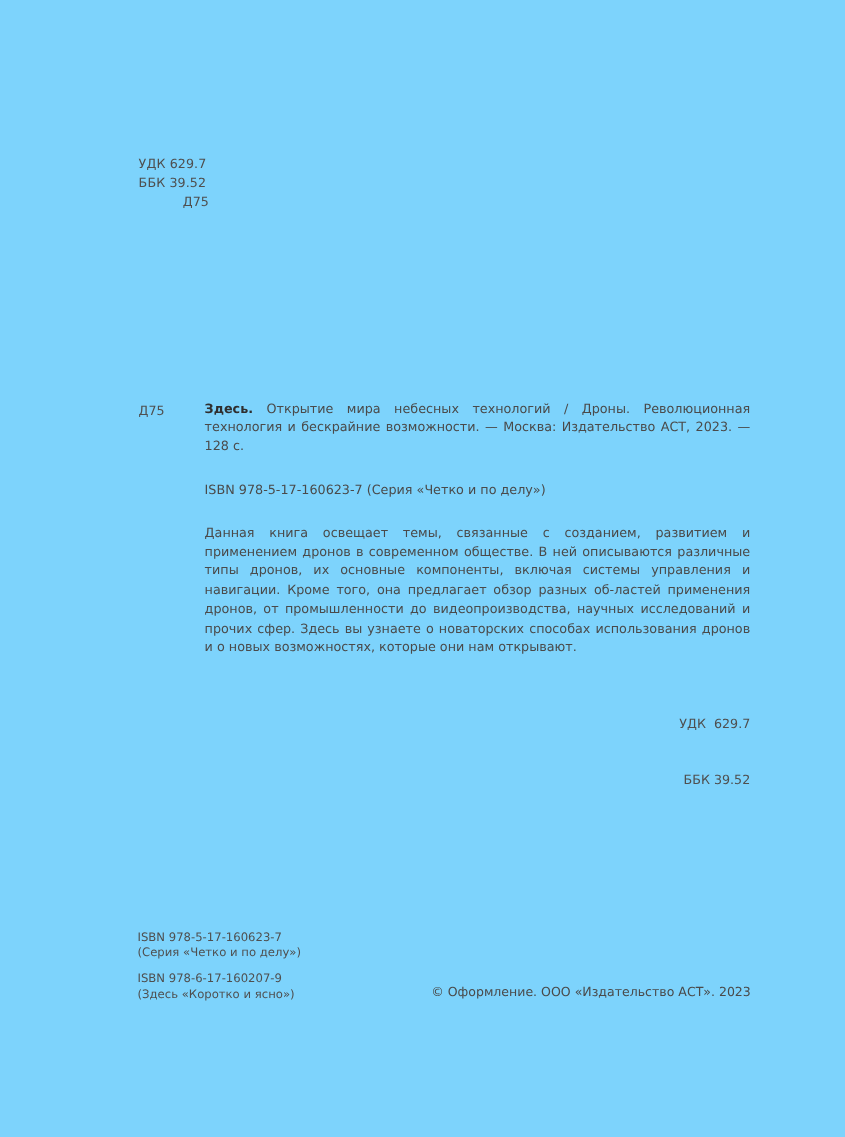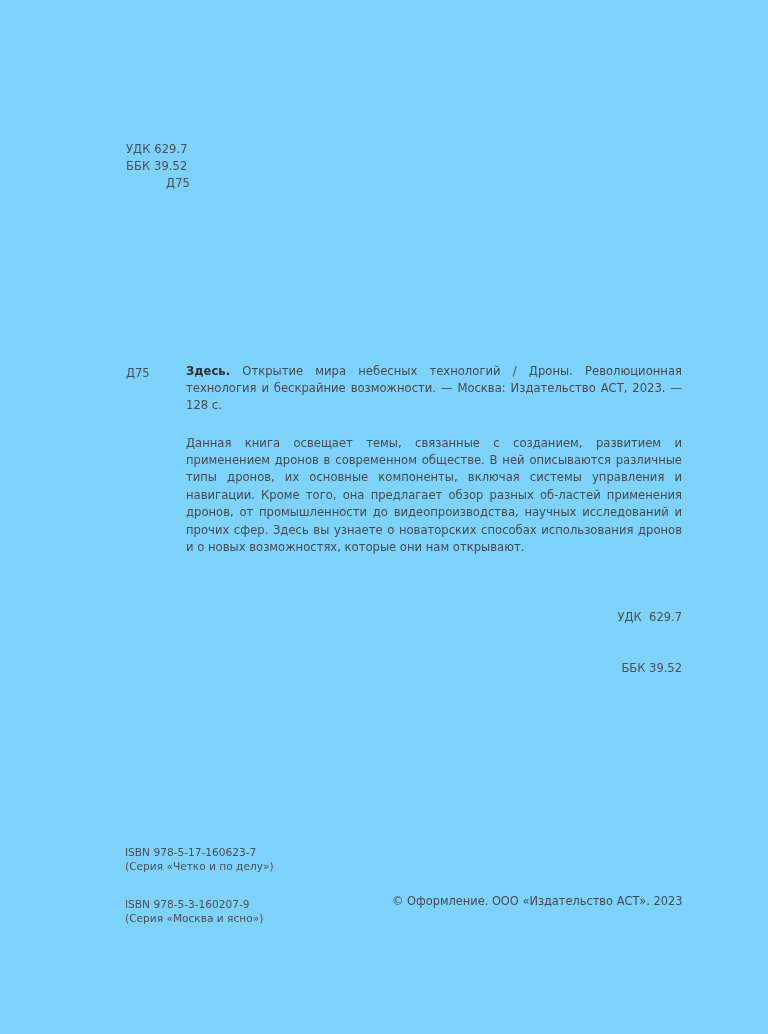"ISBN 978-5-17-160623-7 (Серия «Четко и" div.isbn-line { html: none -> <div>ISBN 978-5-17-160623-7 (Серия «Четко и по делу»)</div> }
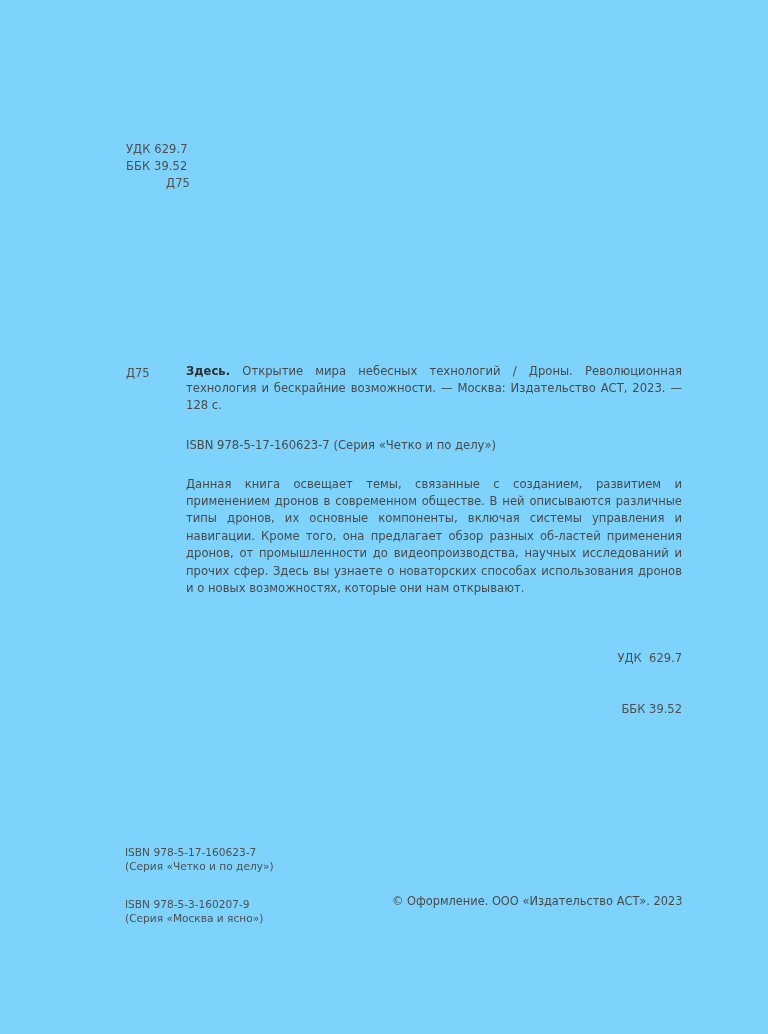"ISBN 978-5-17-160623-7" .footer-isbn-group { margin-bottom: 23px -> 9px }
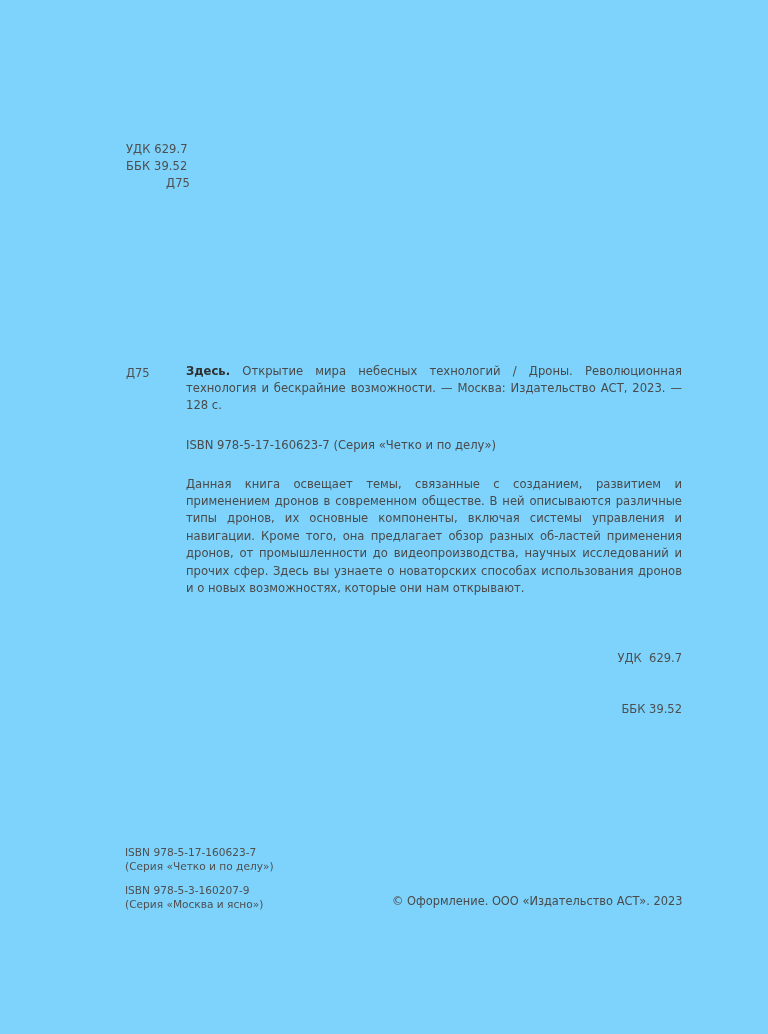"ISBN 978-5-3-160207-9" div { text: 978-5-3-160207-9 -> 978-6-17-160207-9 }
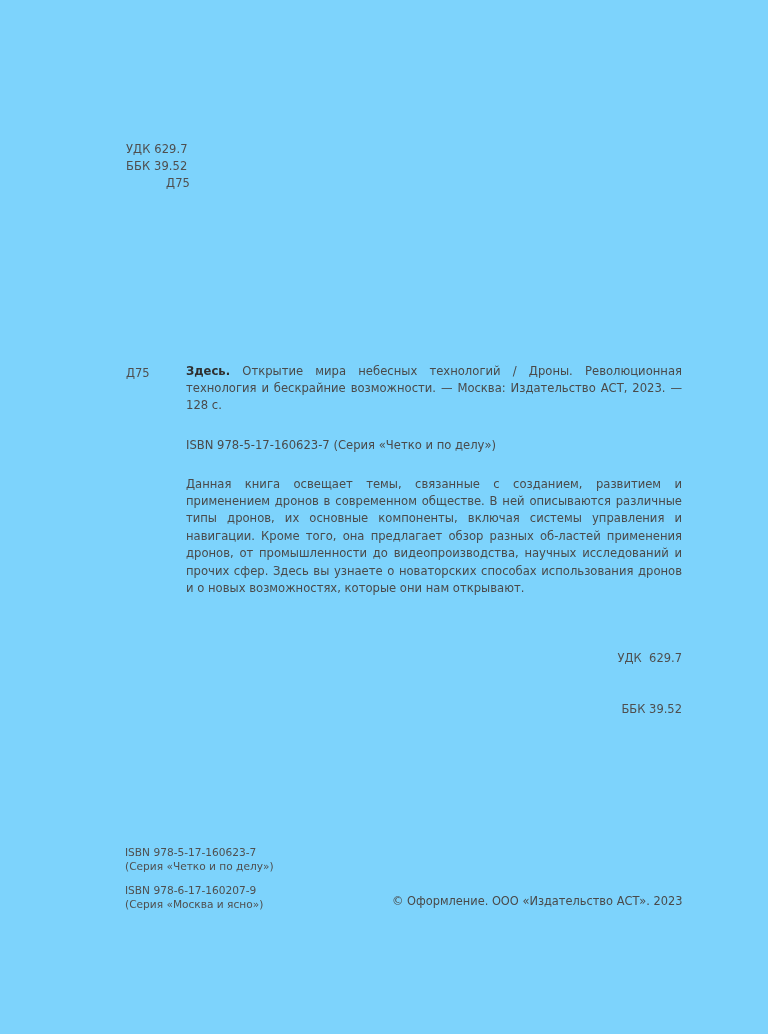"(Серия «Москва и ясно»)" div { text: Серия «Москва -> Здесь «Коротко }
